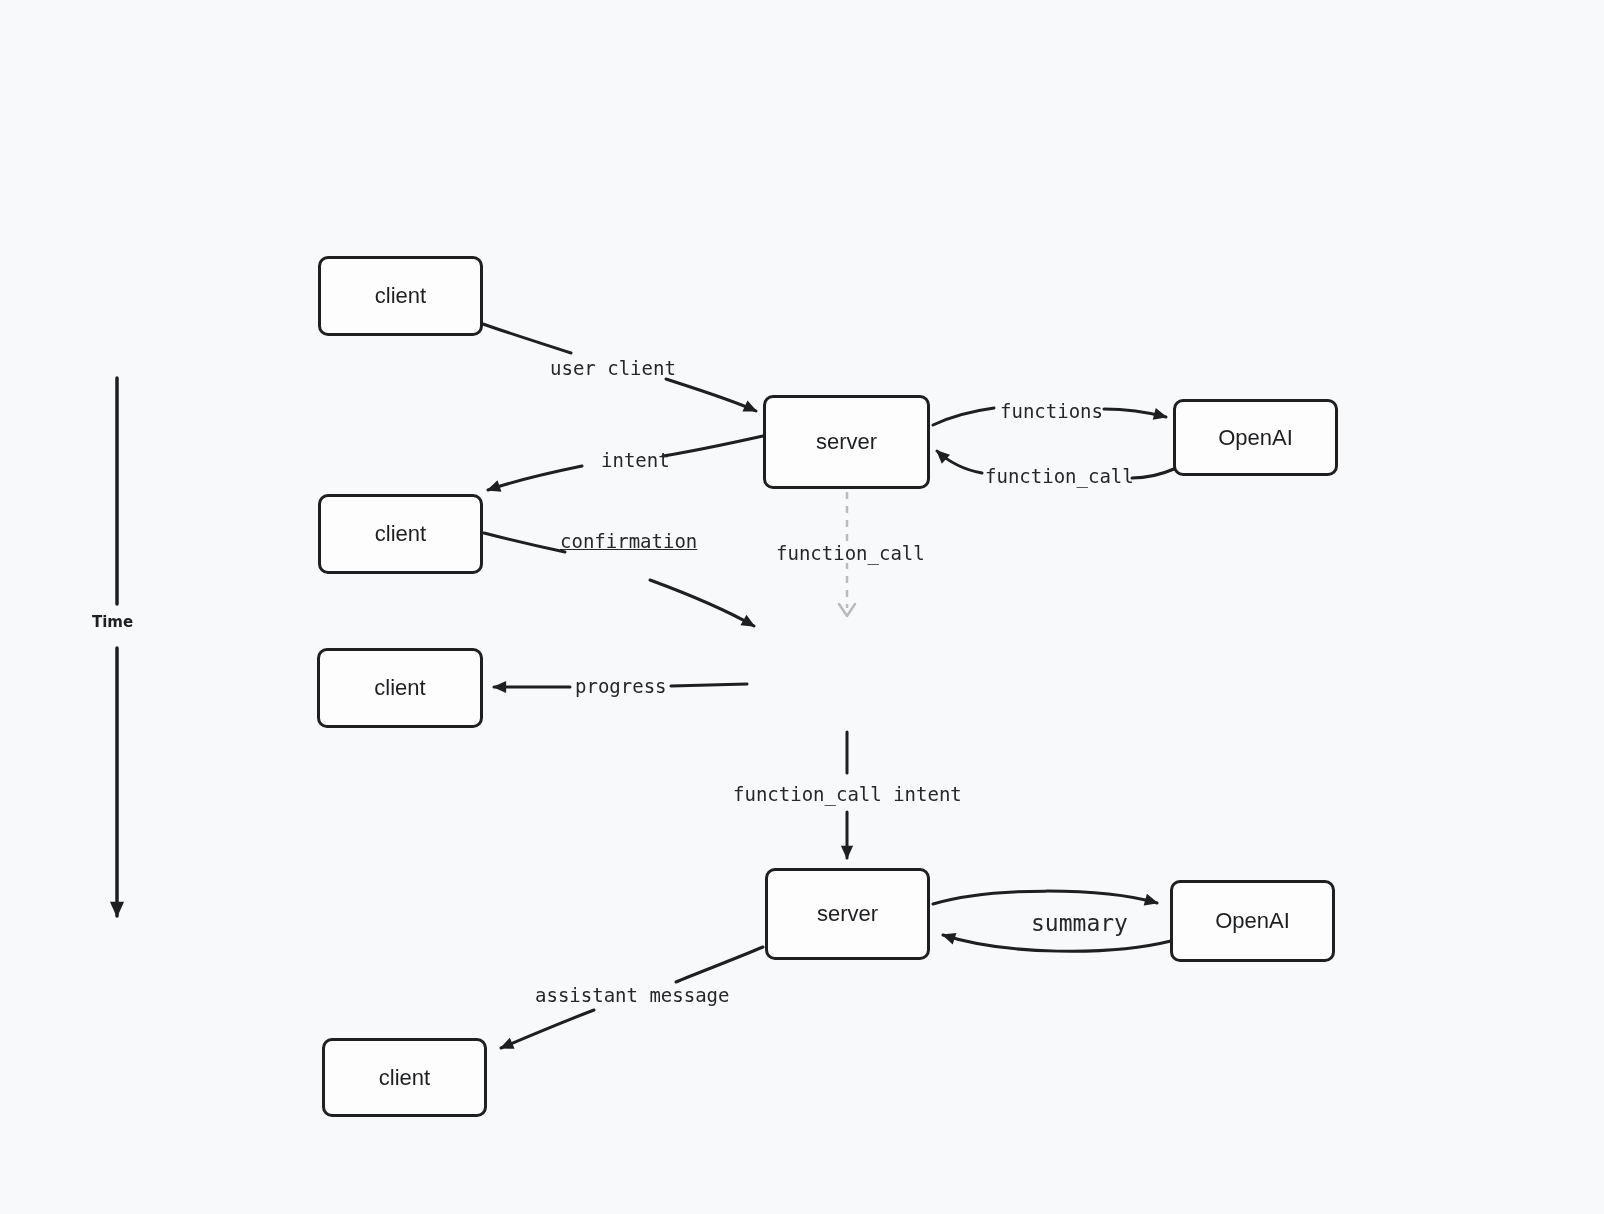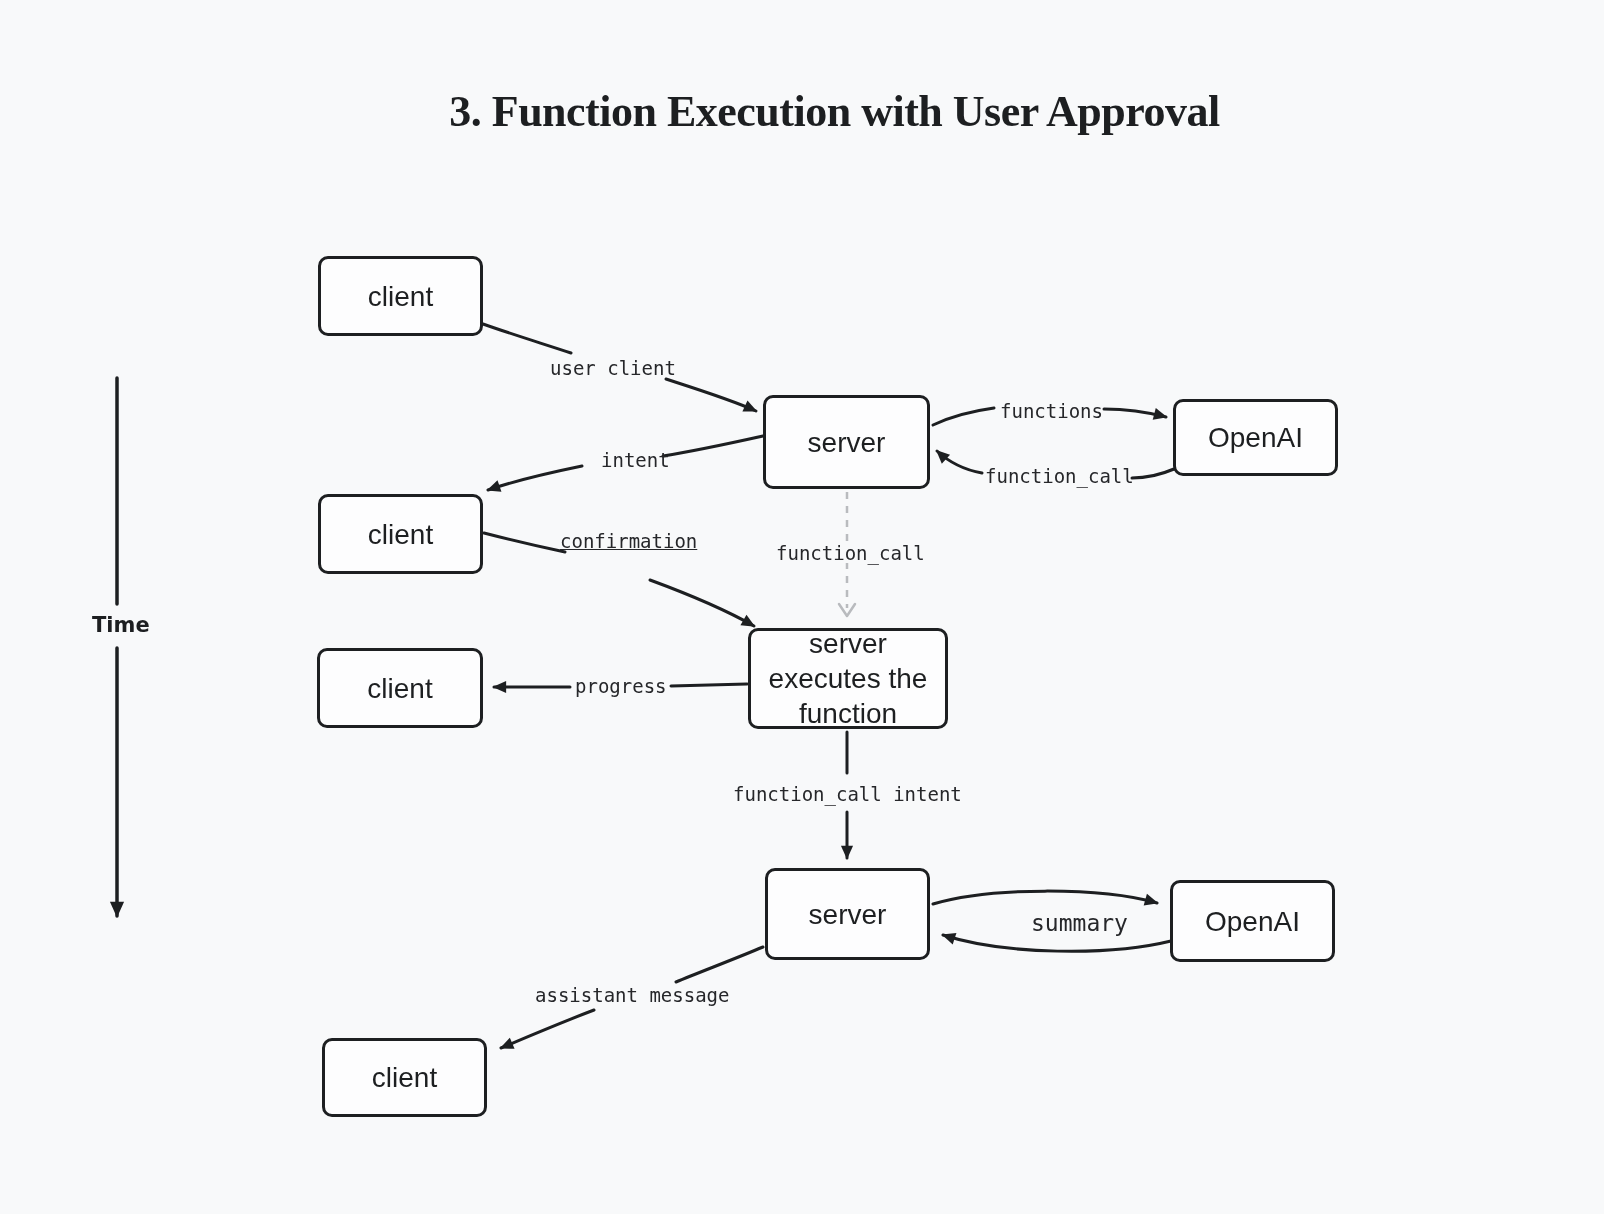"3. Function Execution with User" h1.title { html: <h1>3. Function Execution with User Approval</h1> -> none }
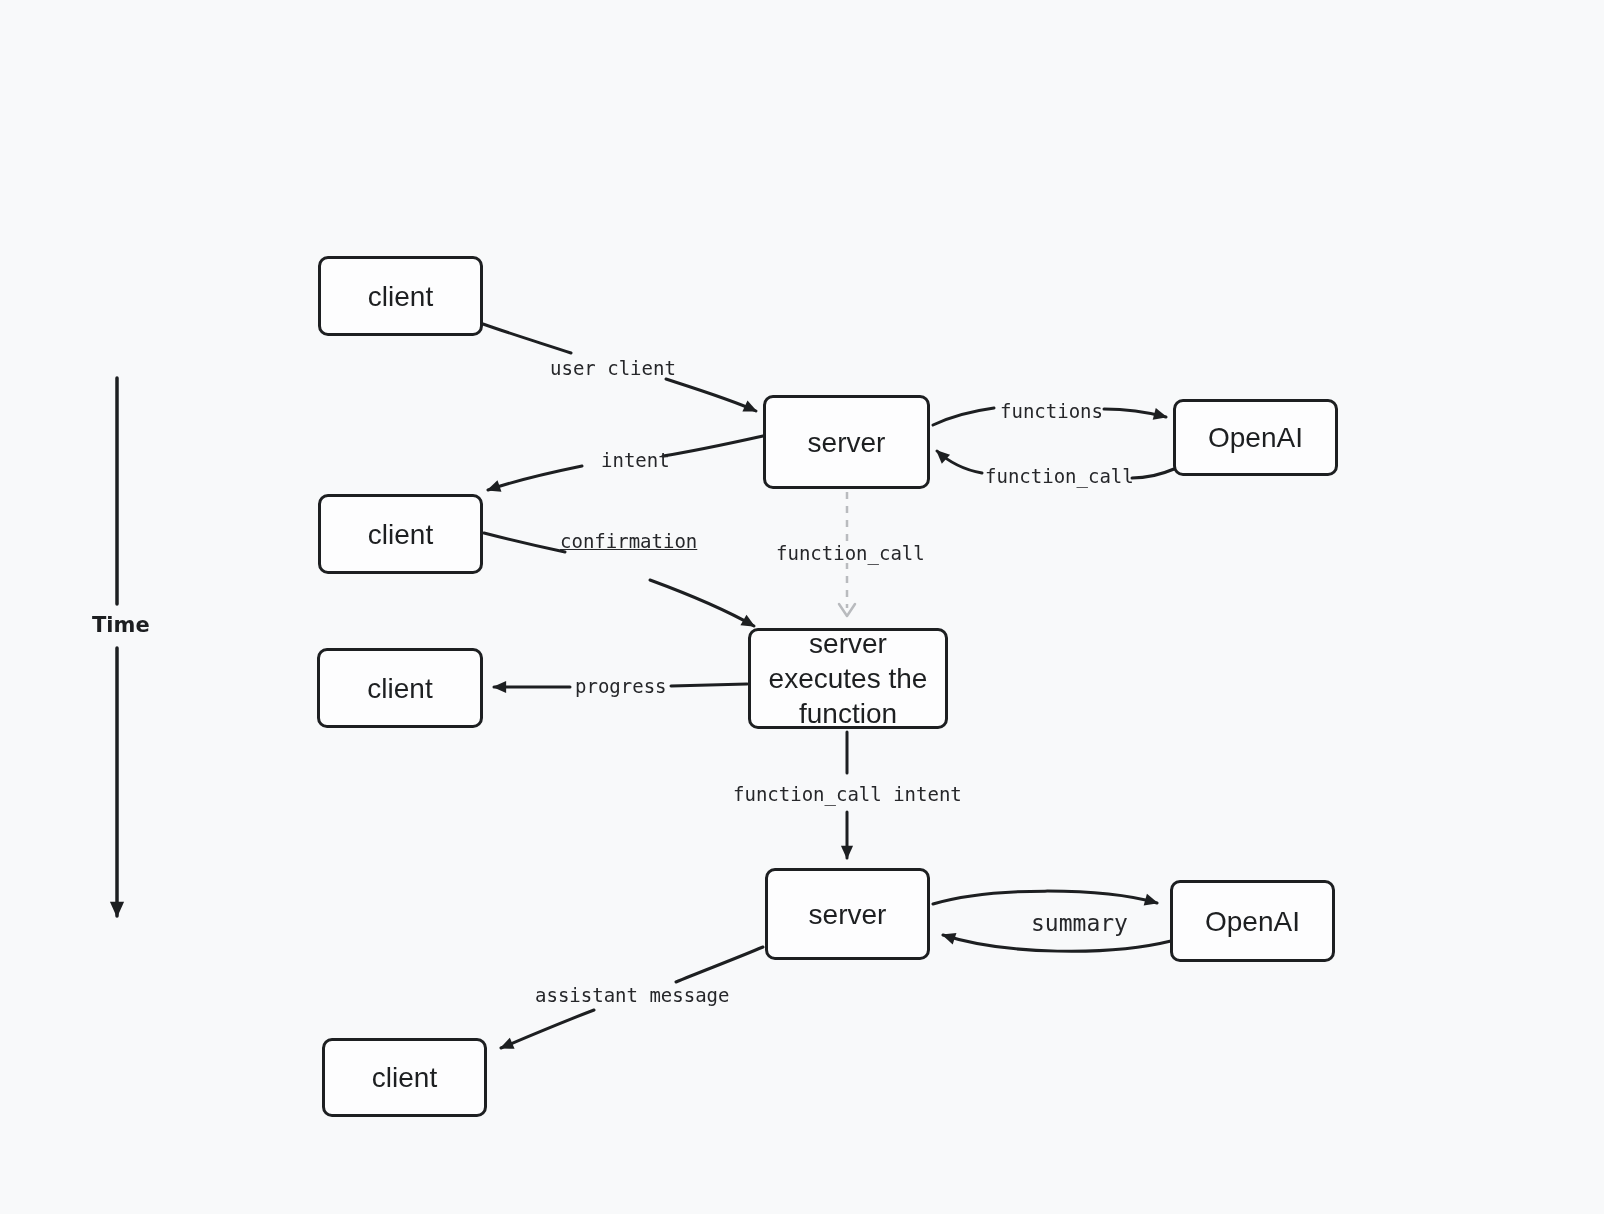"client" .node { font-size: 28px -> 22px }
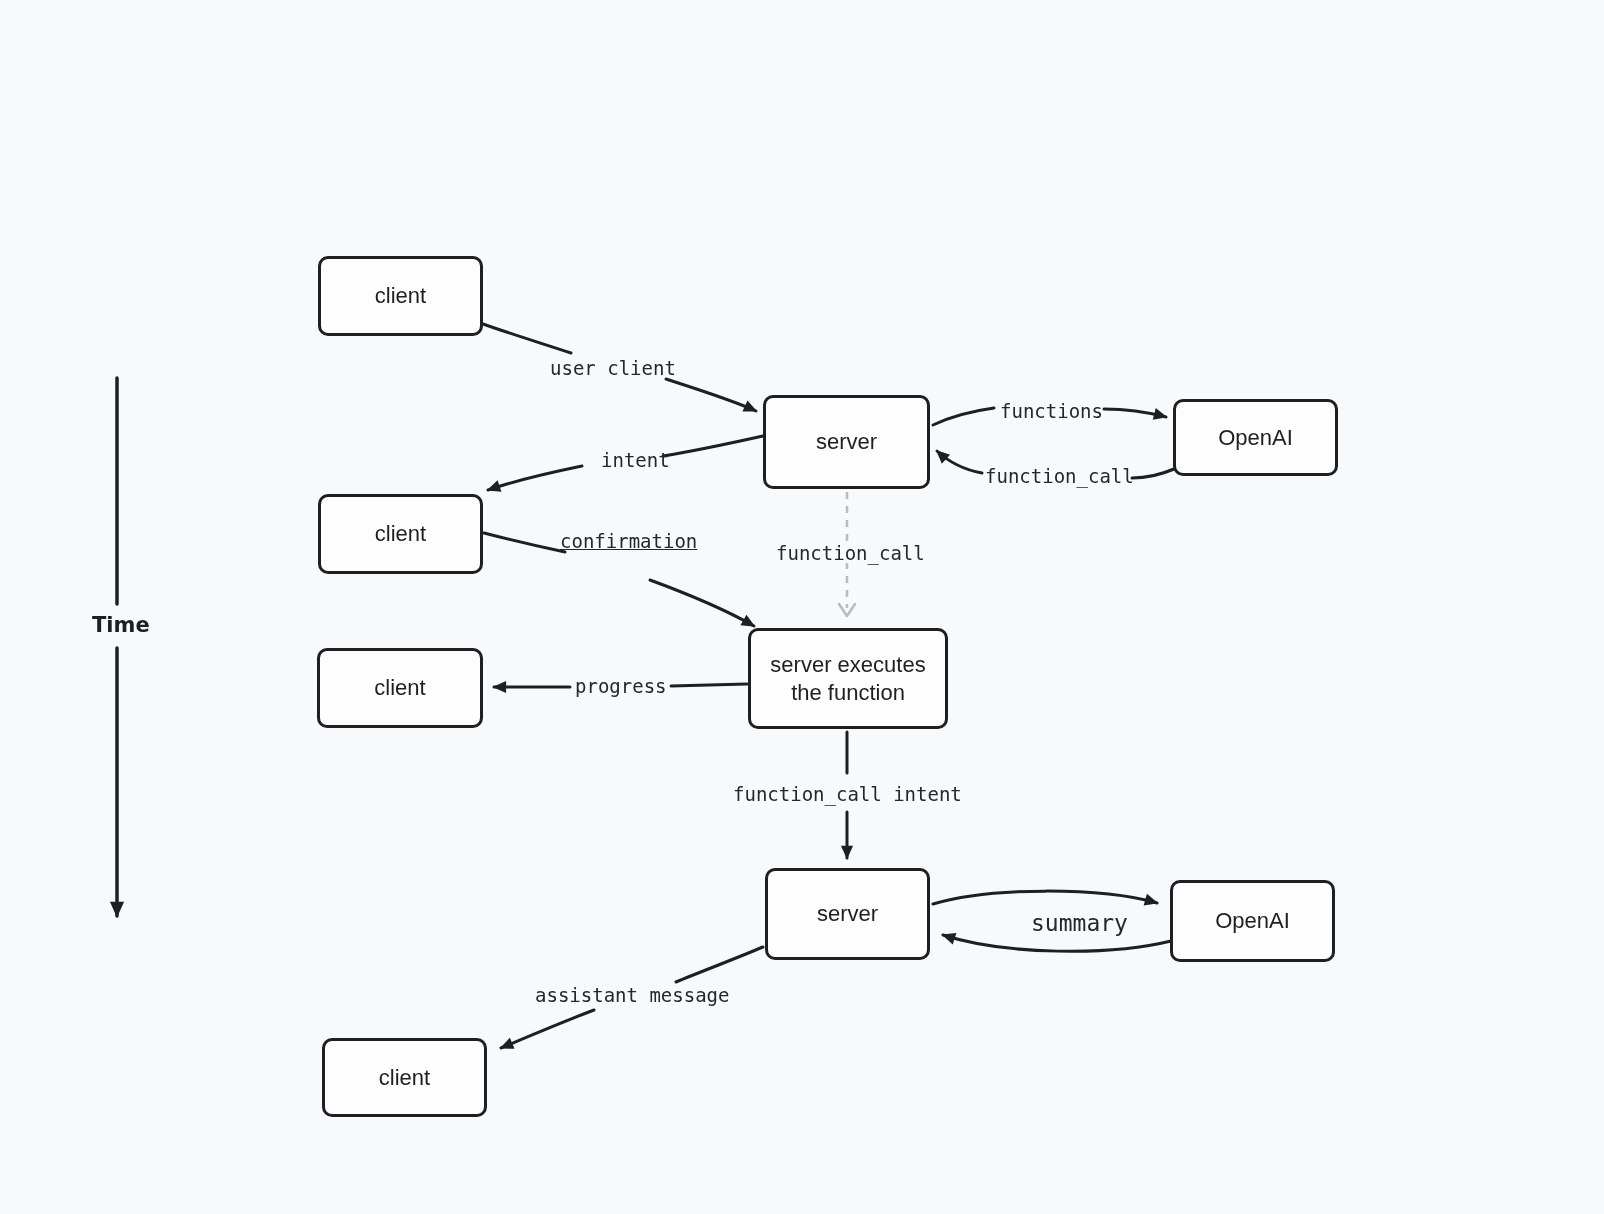"Time" #l-time { font-size: 21px -> 15px }
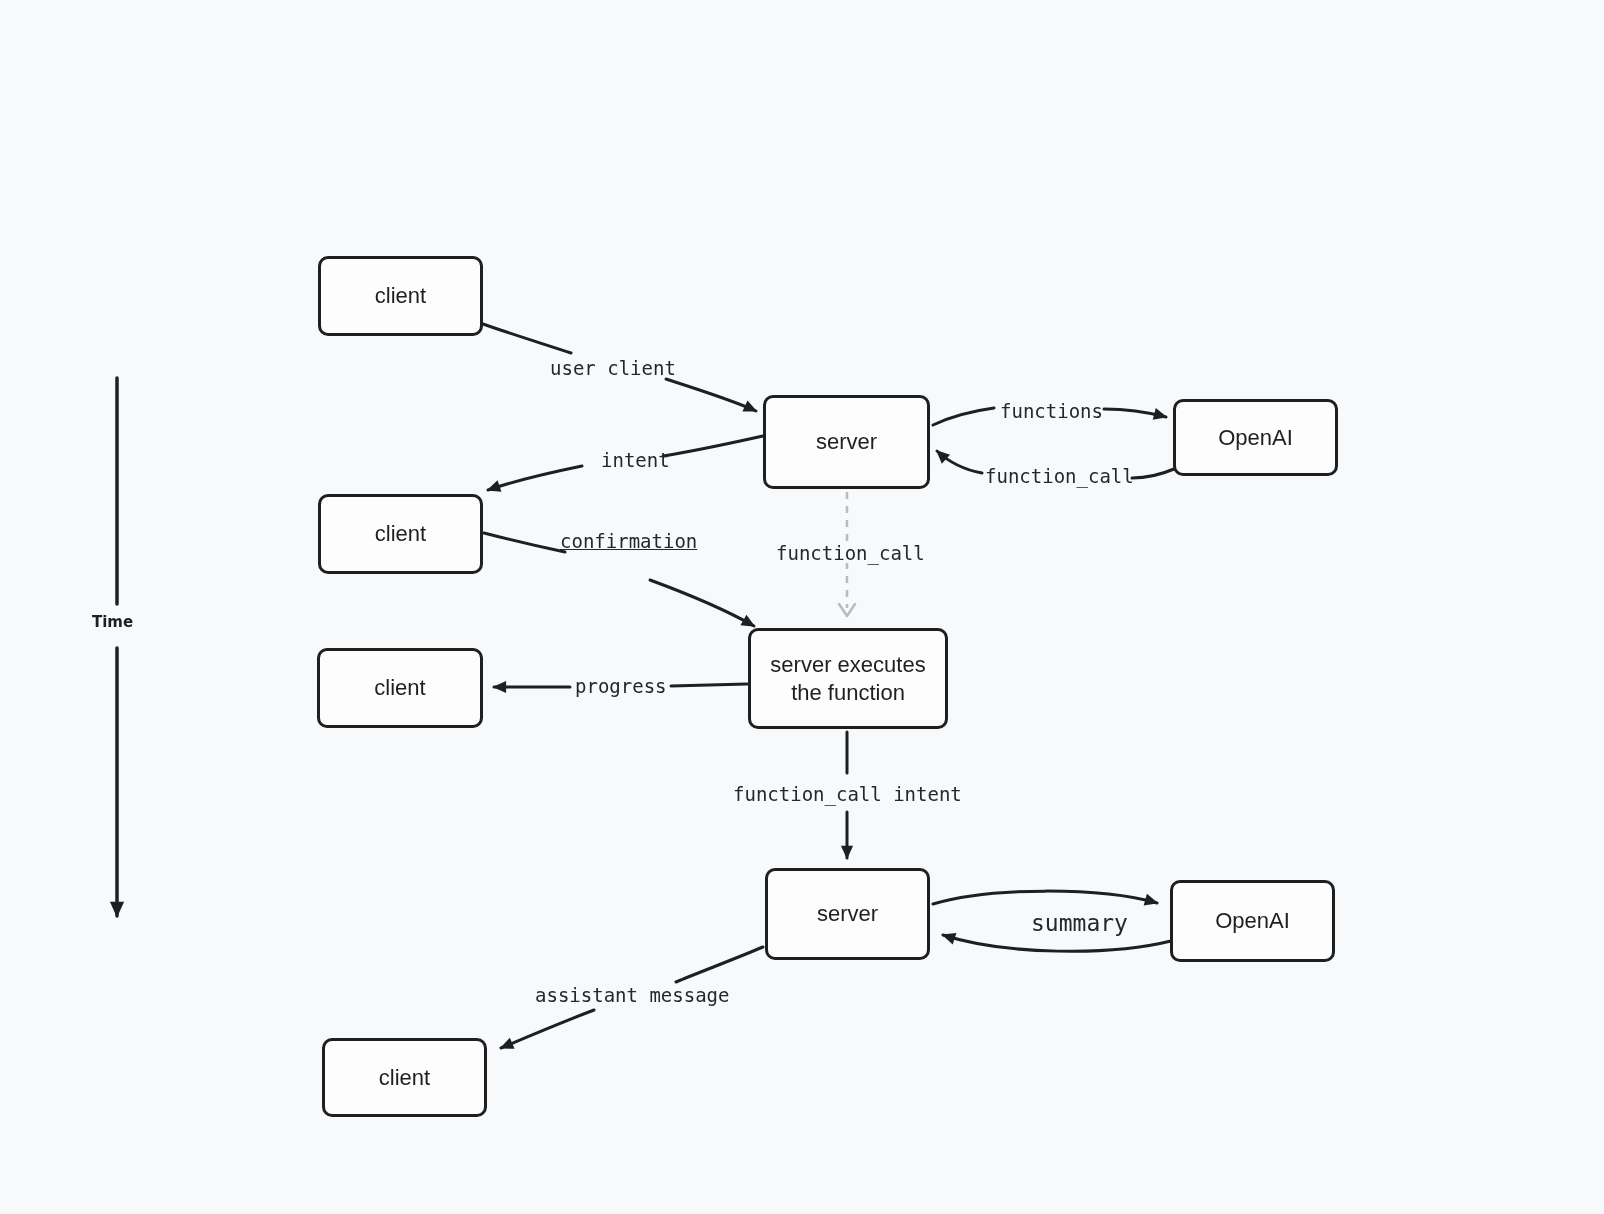"server executes the function" div.node { html: <div> <span>server executes the function</span> </div> -> none }
